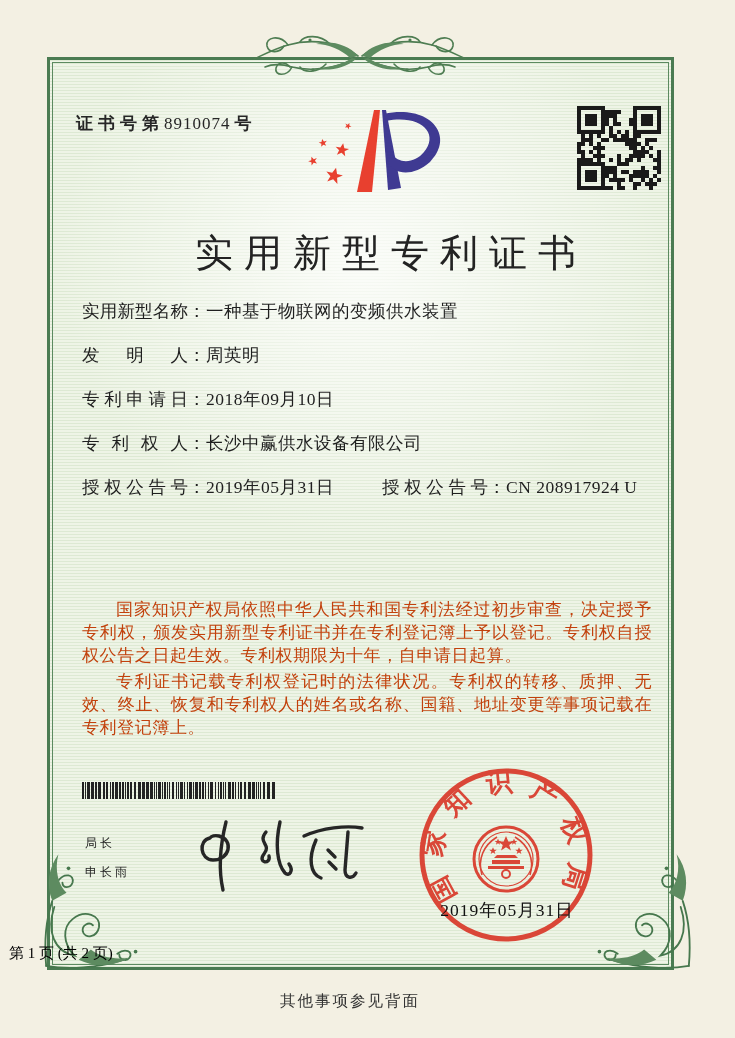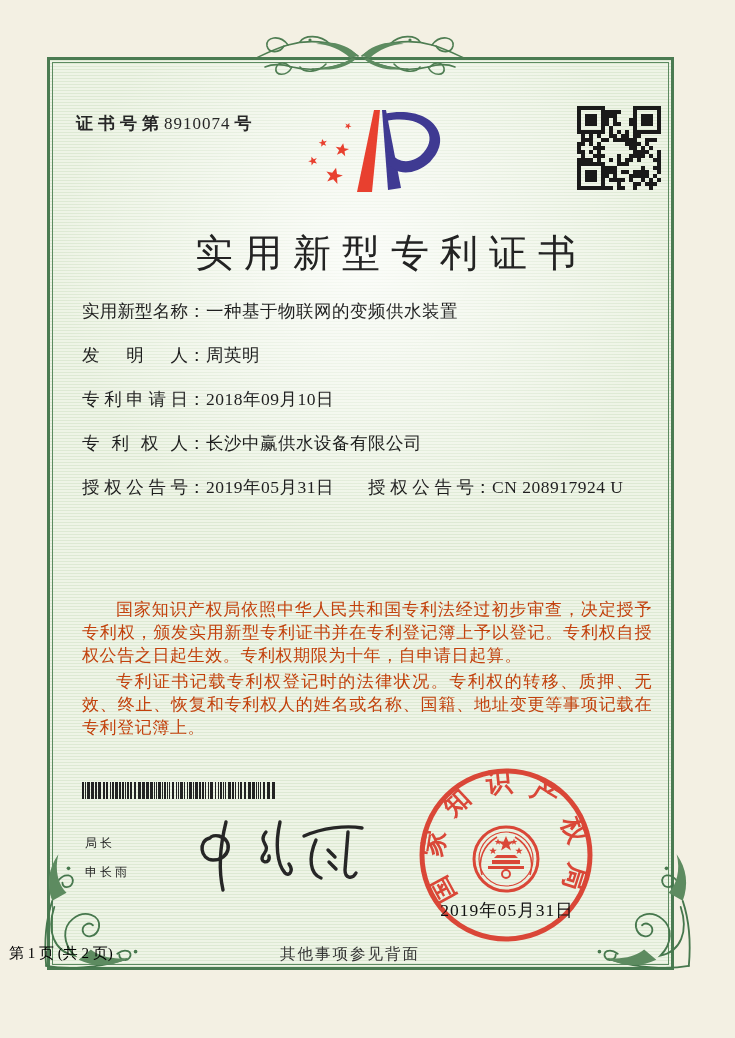"授权公告号：CN 208917924 U" .f-pair2 { margin-left: 34px -> 48px }
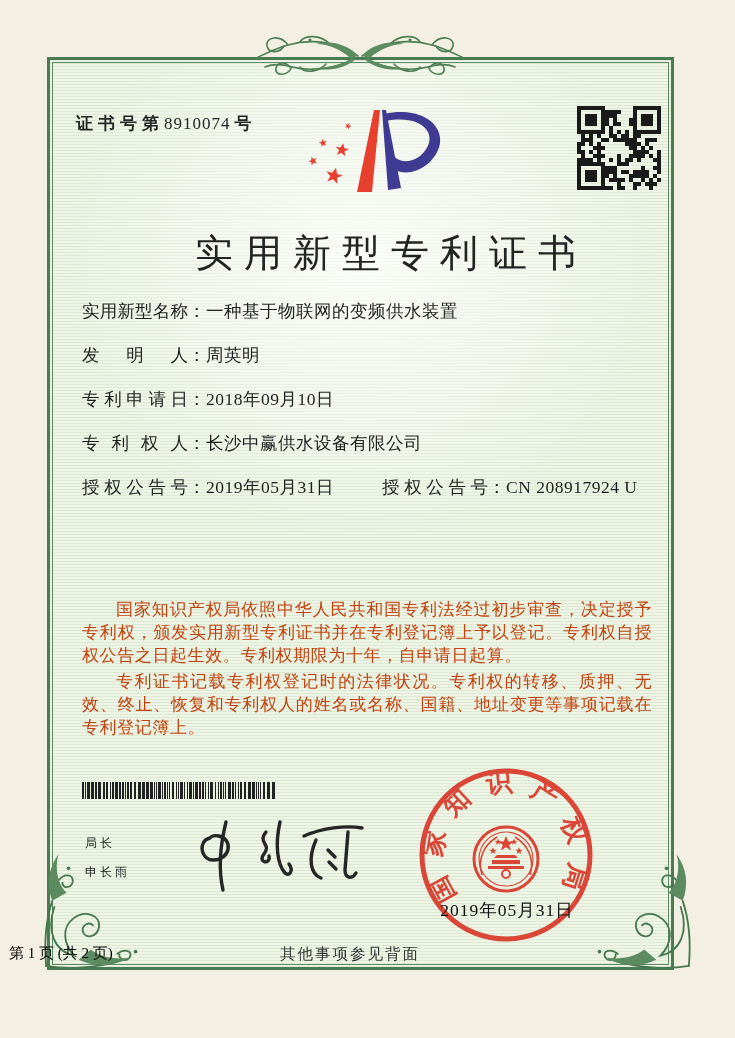"其他事项参见背面" .back-note { top: 944px -> 991px }
